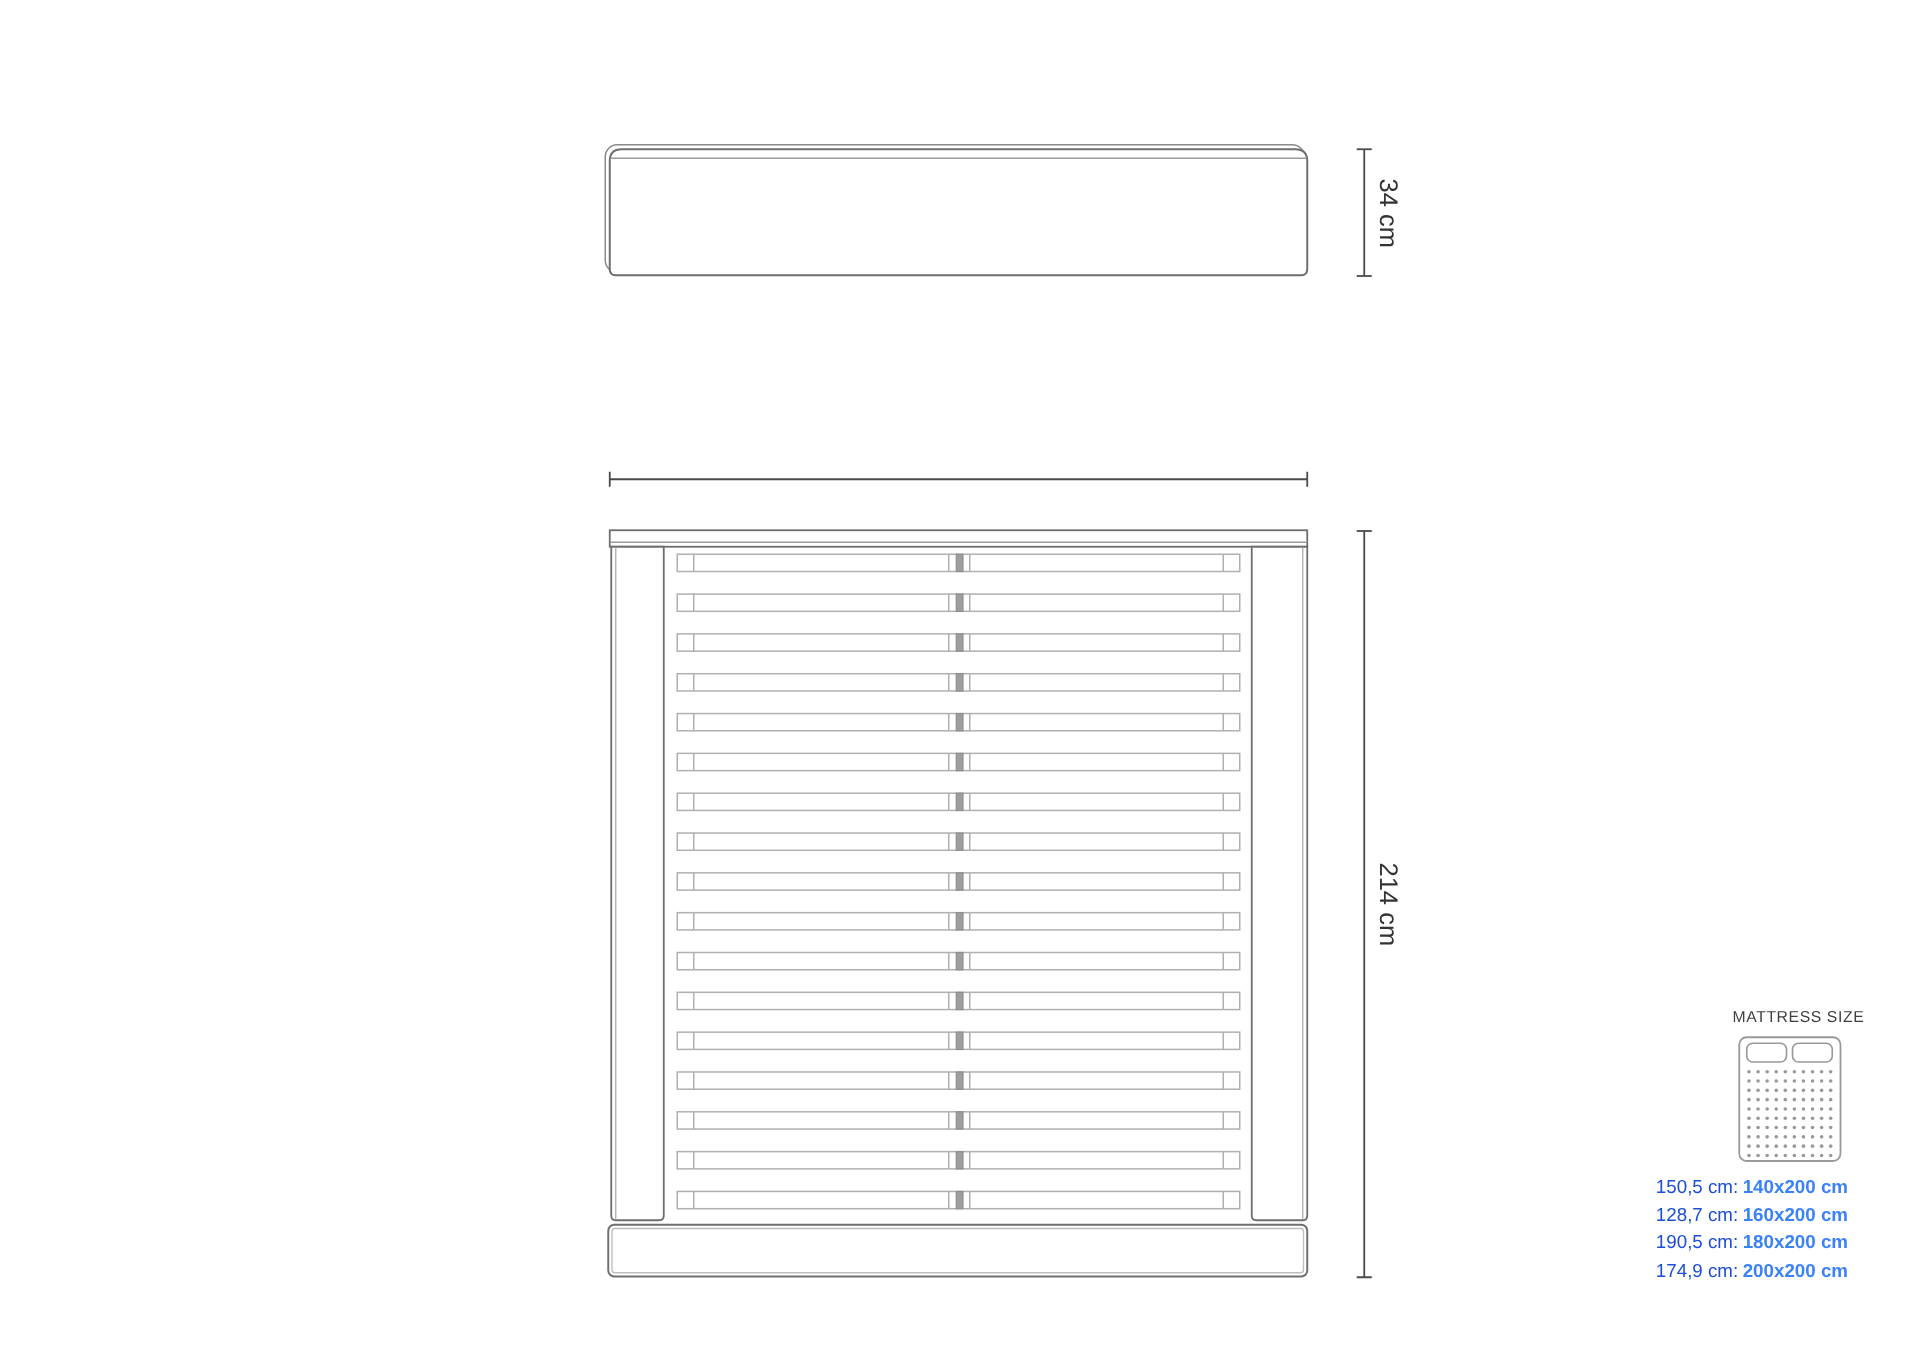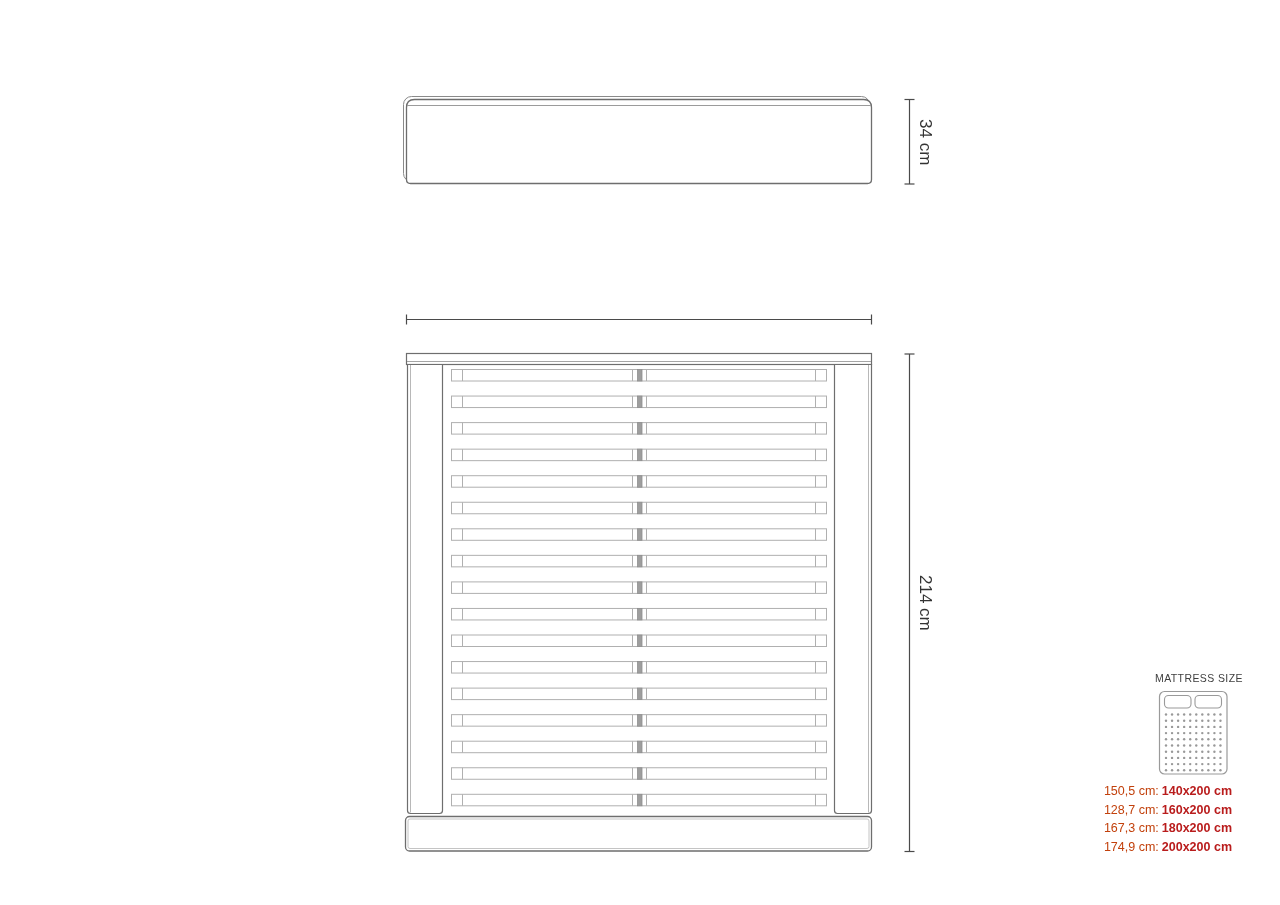"150,5 cm:" .size-label { color: #c2410c -> #1d4ed8 }
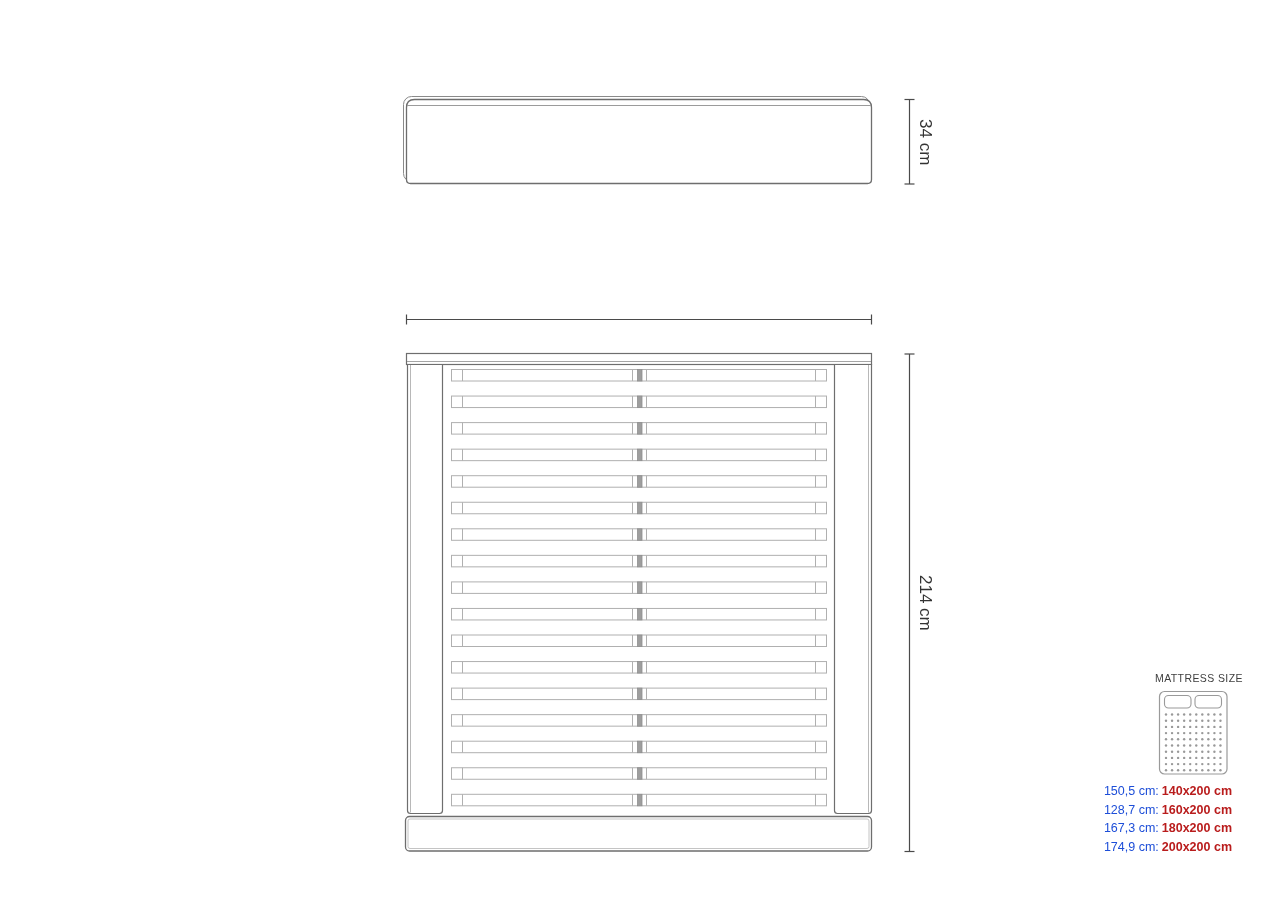"140x200 cm" .size-value { color: #b91c1c -> #3b82f6 }
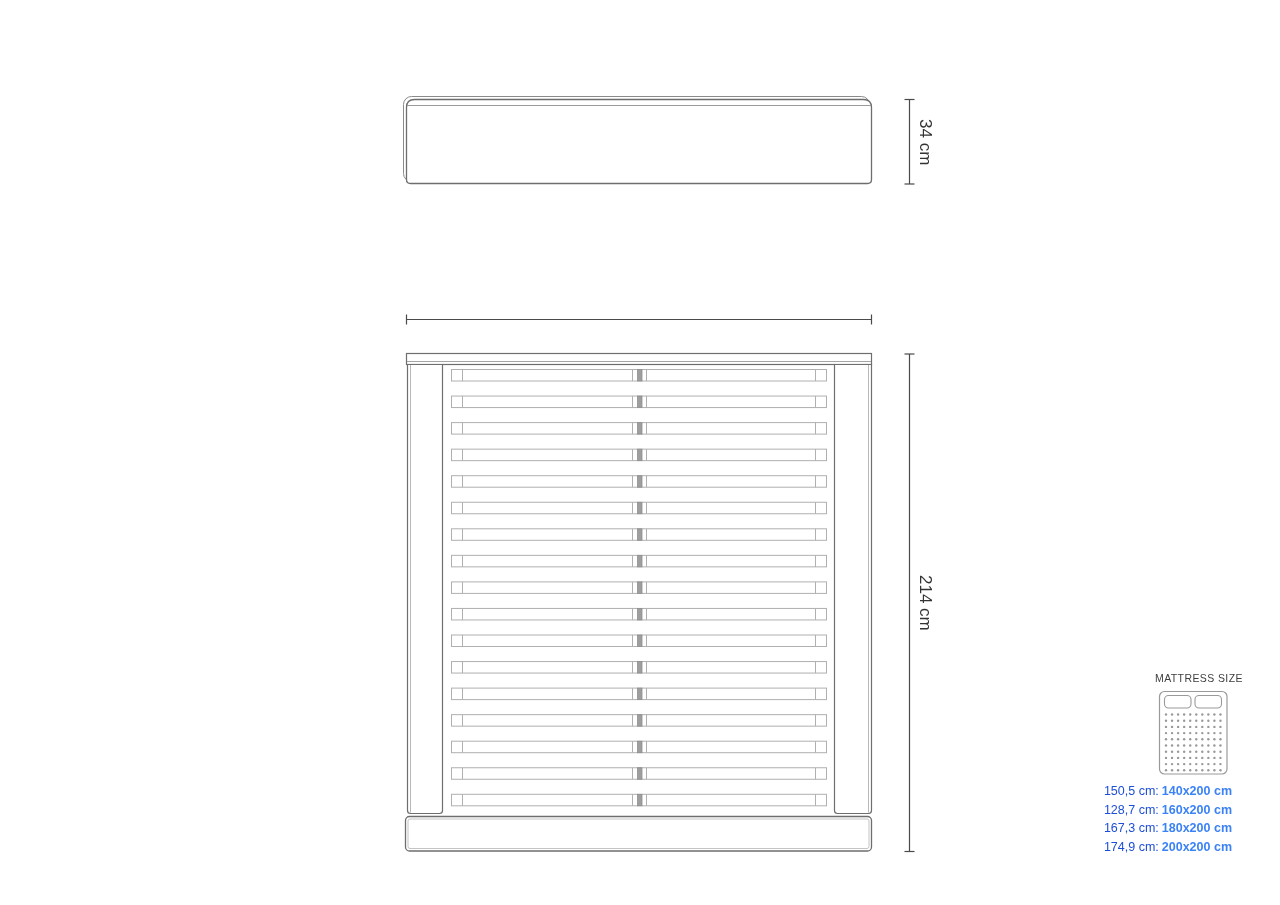"167,3 cm:" span.size-label { text: 167,3 -> 190,5 }
